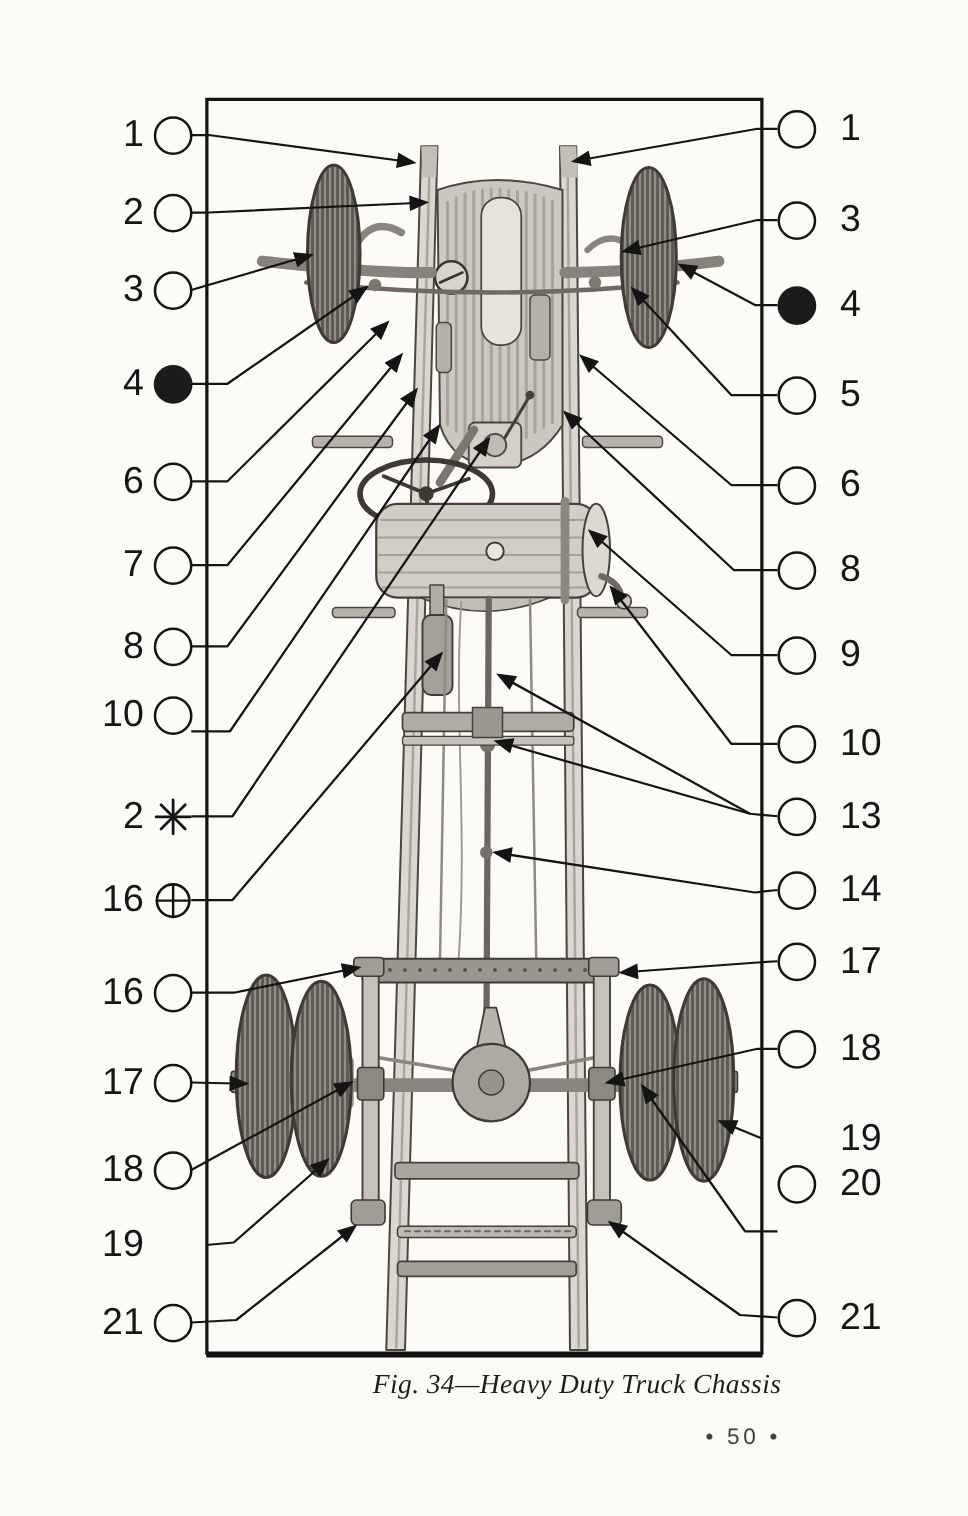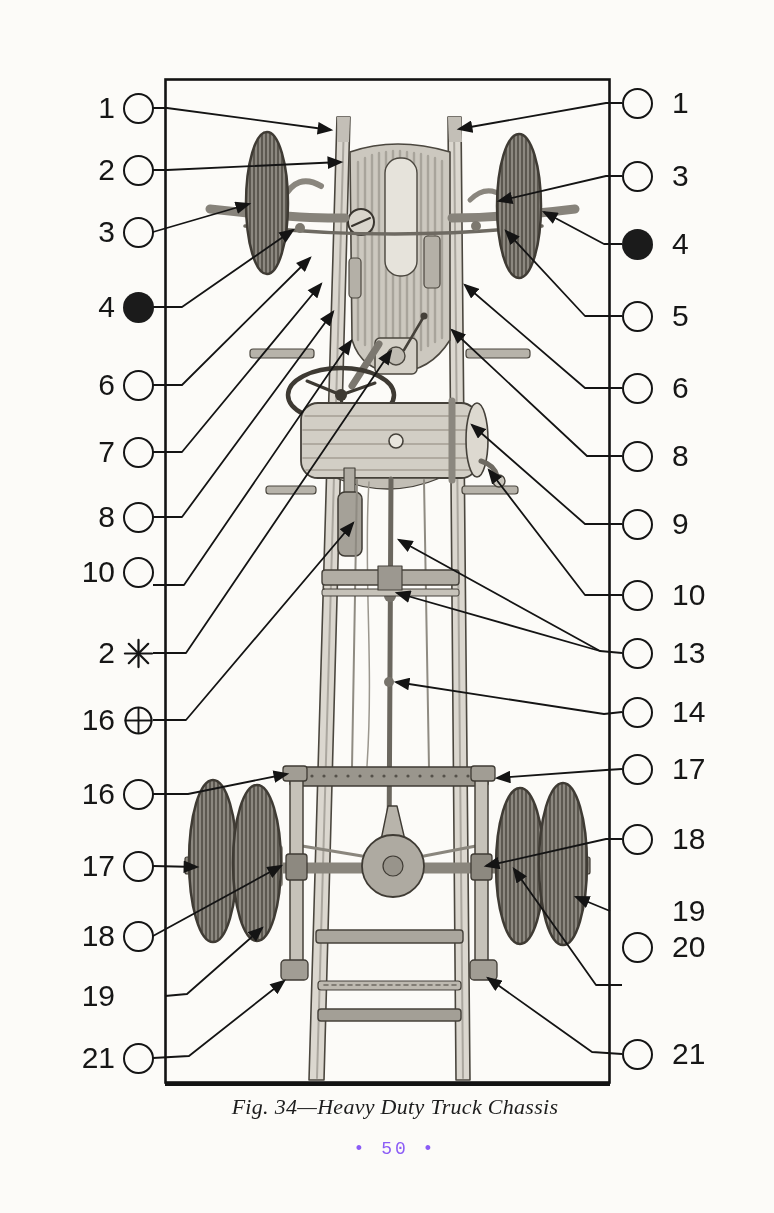"Fig. 34—Heavy Duty Truck Chassis" .caption { text-align: center -> right }
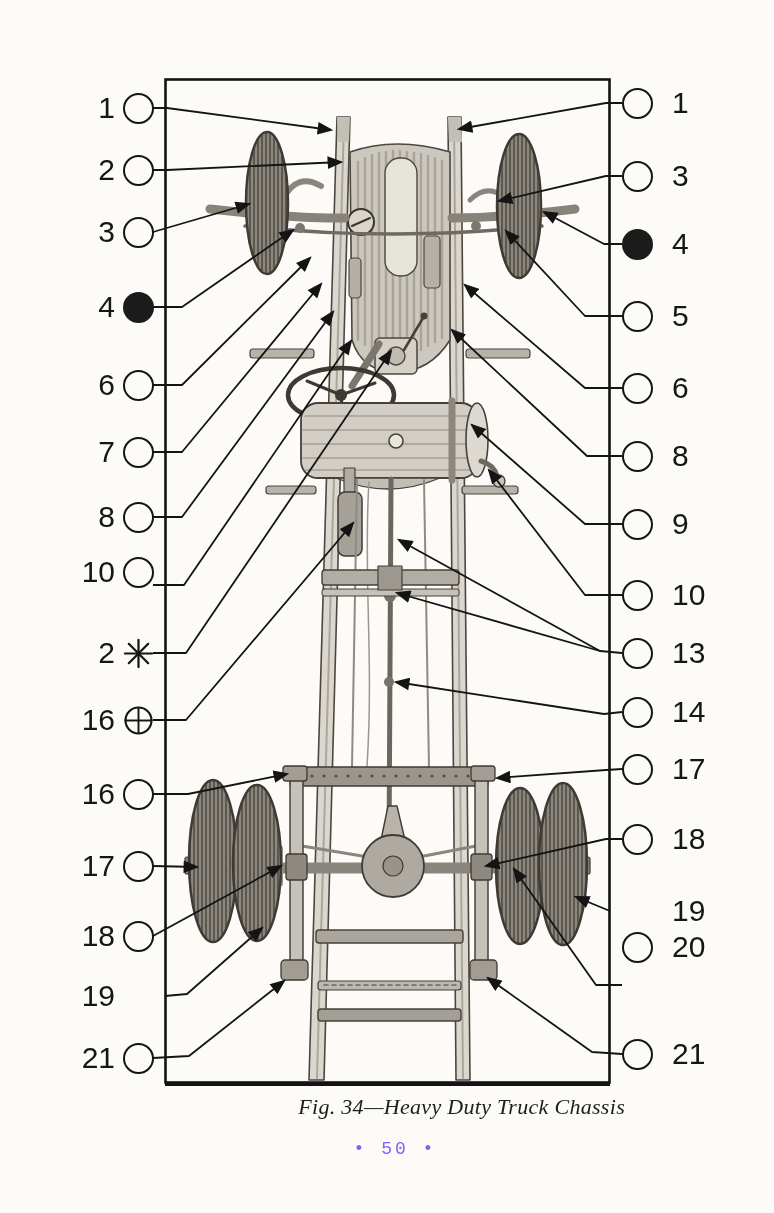"• 50 •" .pageno { color: #8b5cf6 -> #404040; font-family: Liberation Mono, monospace -> Liberation Sans, sans-serif; text-align: center -> right }
